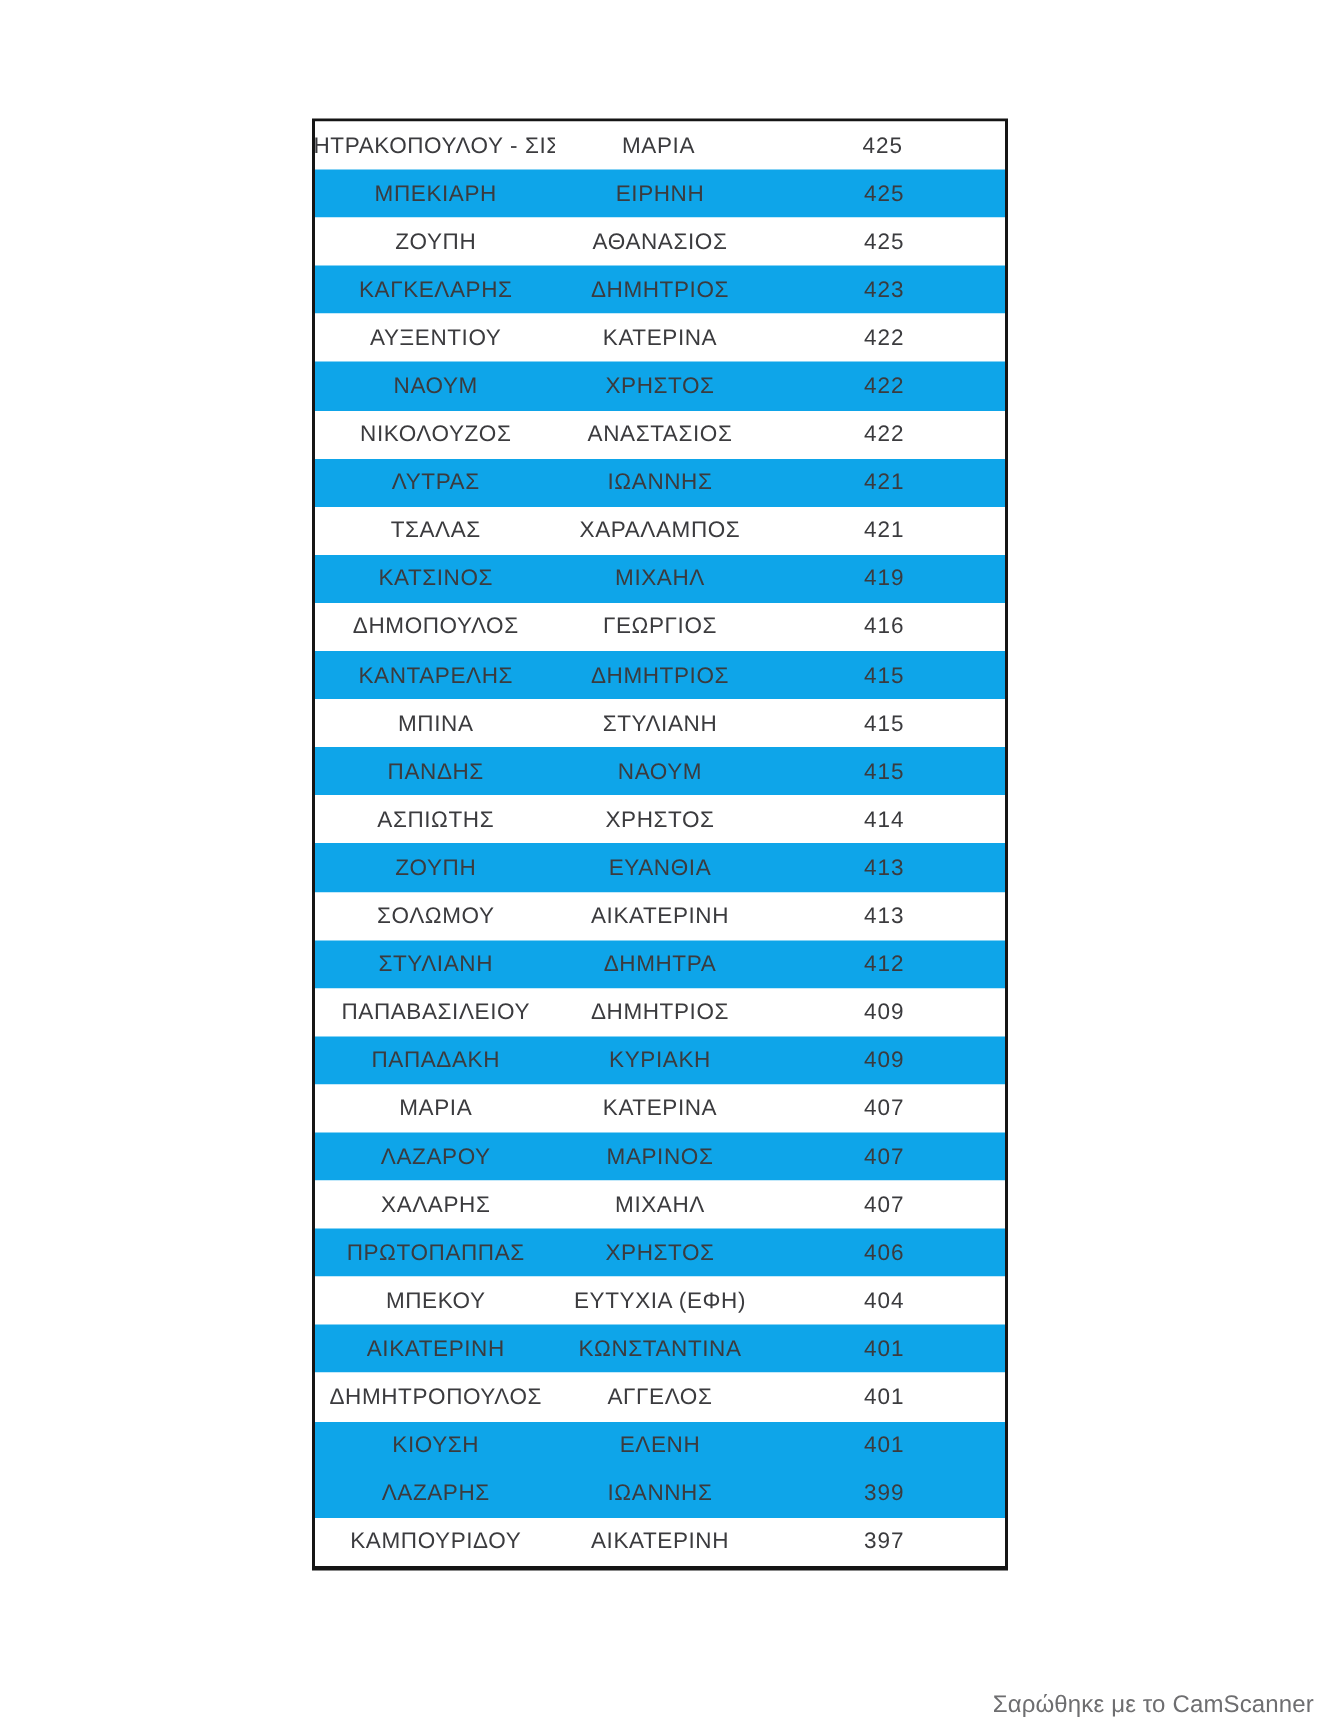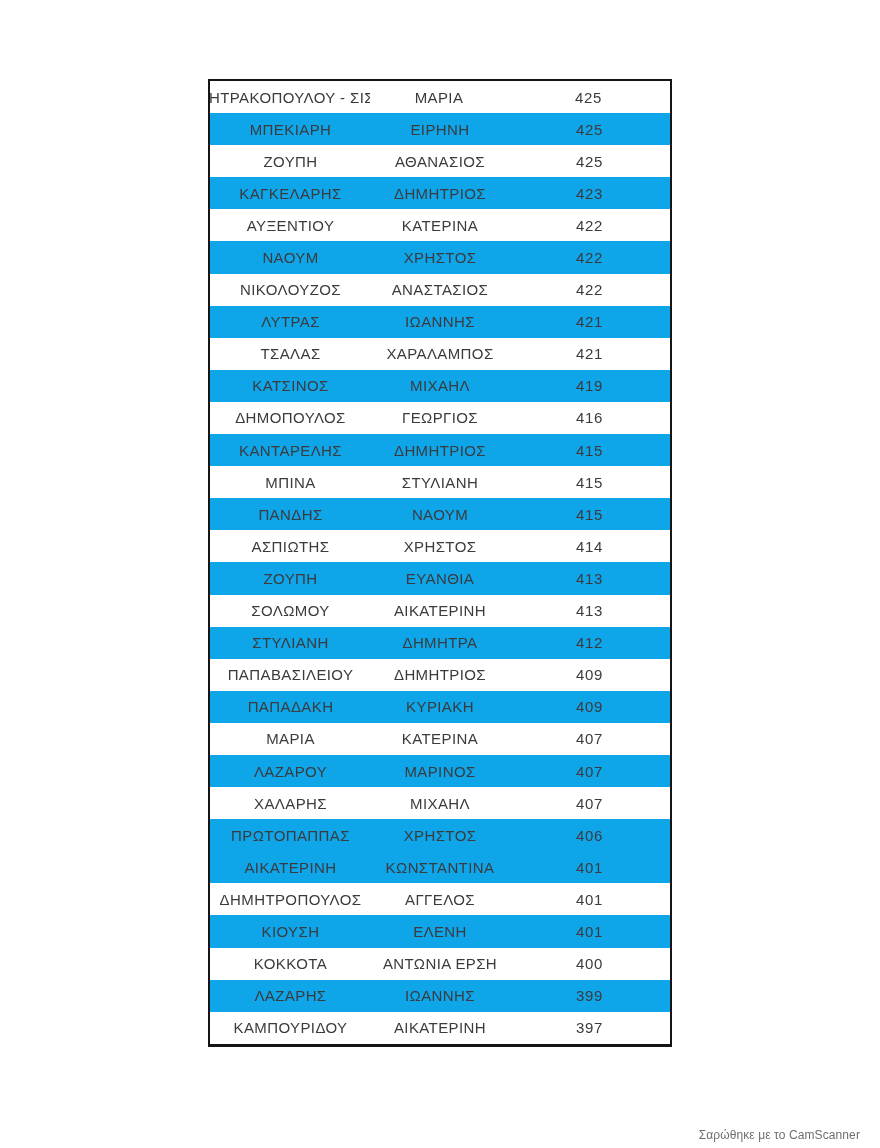"ΜΠΕΚΟΥ" div.table-row { html: none -> <div> <div>ΜΠΕΚΟΥ</div> <div>ΕΥΤΥΧΙΑ (ΕΦΗ)</div> <div>404</div> </div> }
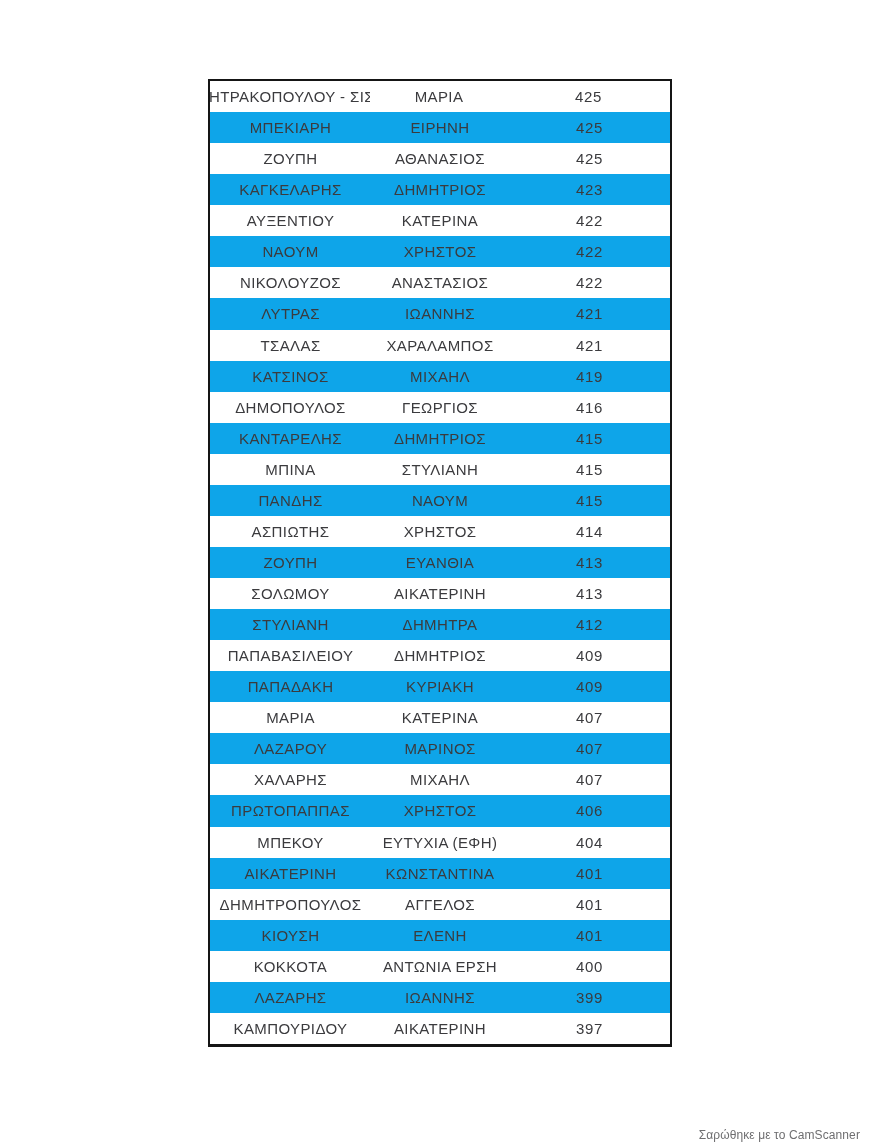"ΚΟΚΚΟΤΑ" div.table-row { html: <div> <div>ΚΟΚΚΟΤΑ</div> <div>ΑΝΤΩΝΙΑ ΕΡΣΗ</div> <div>400</div> </div> -> none }
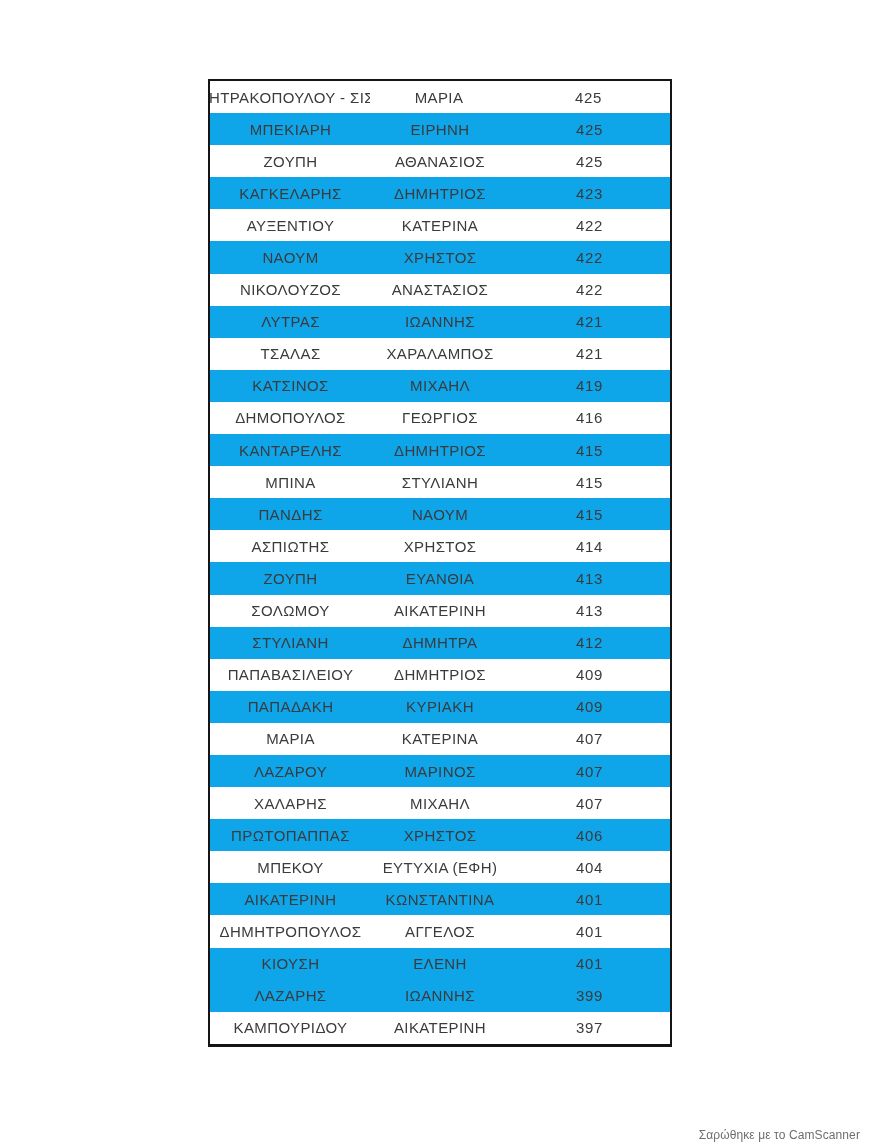"Σαρώθηκε με το CamScanner" .watermark { font-size: 12px -> 16px; right: 20px -> 4px }
